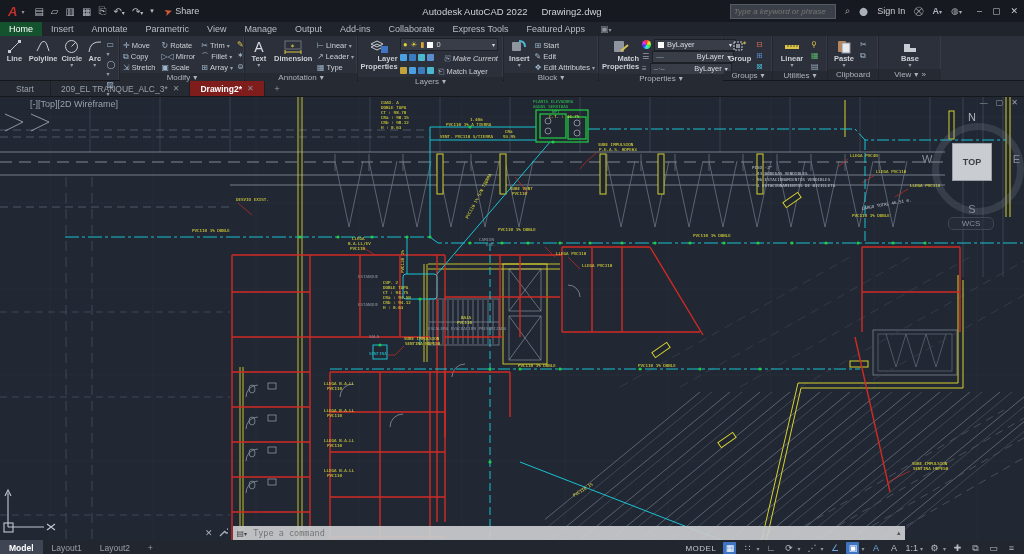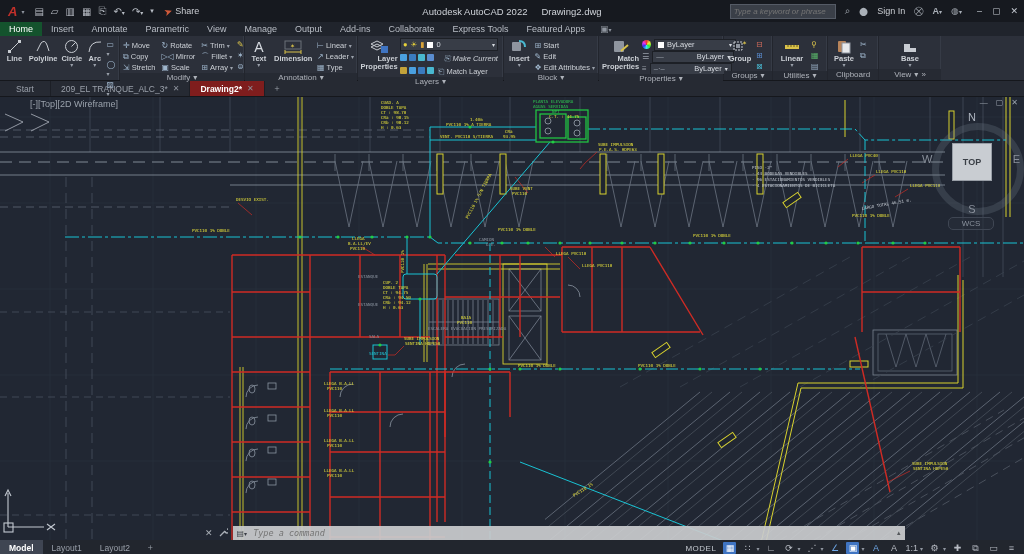"Type a command" .cmdbar input { font-style: italic -> none }
